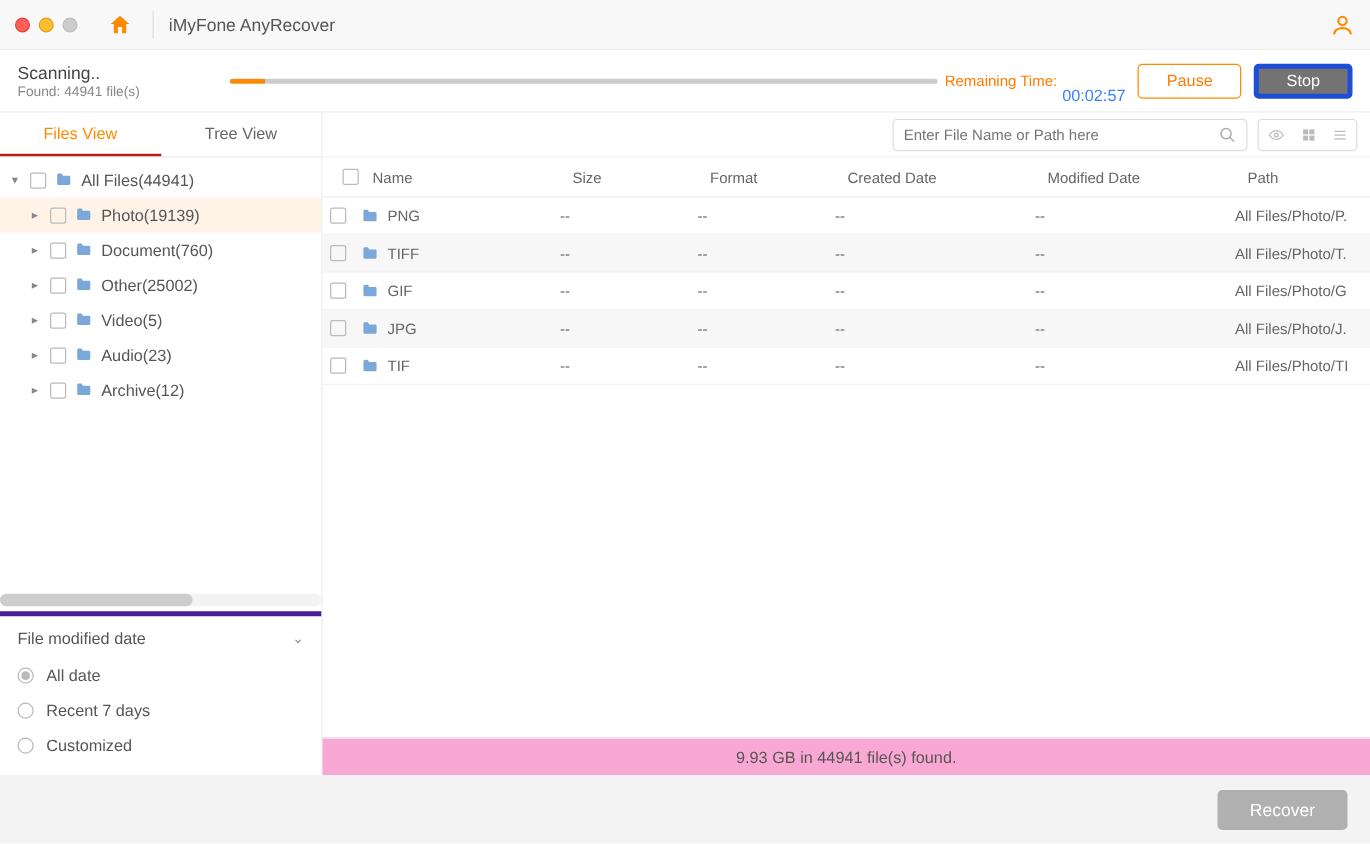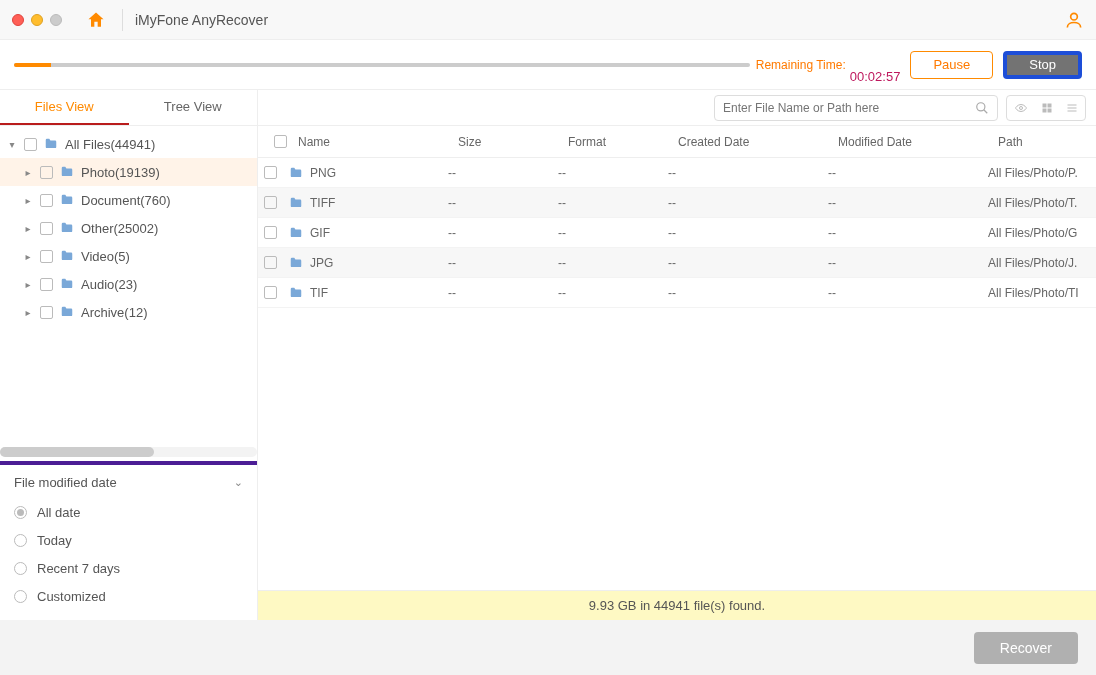"Scanning.." div.status-left { html: none -> <div> <div>Scanning..</div> <div>Found: 44941 file(s)</div> </div> }
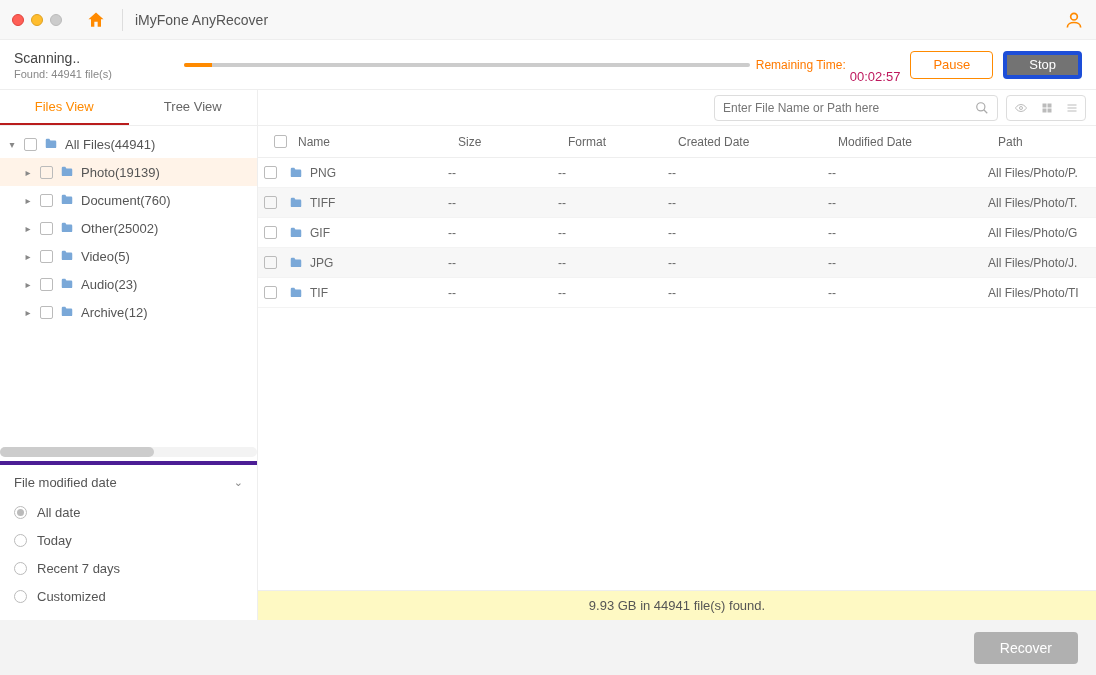"00:02:57" .remaining-time { color: #be185d -> #3b82f6 }
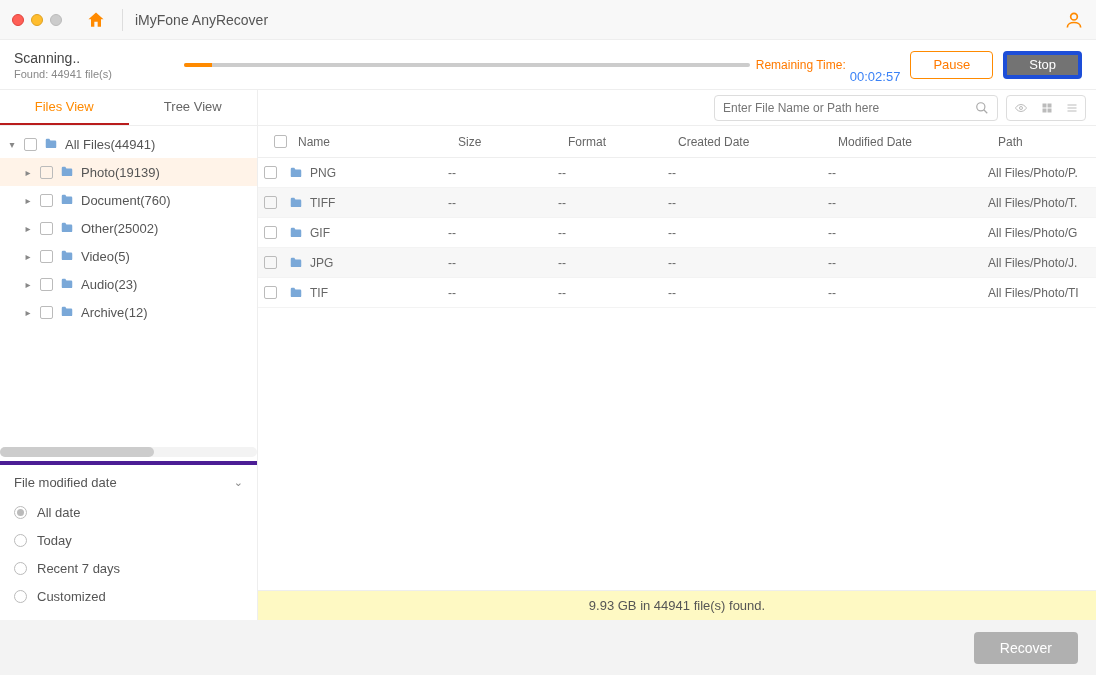"Today" div.radio-row { html: <div> <span></span> <span>Today</span> </div> -> none }
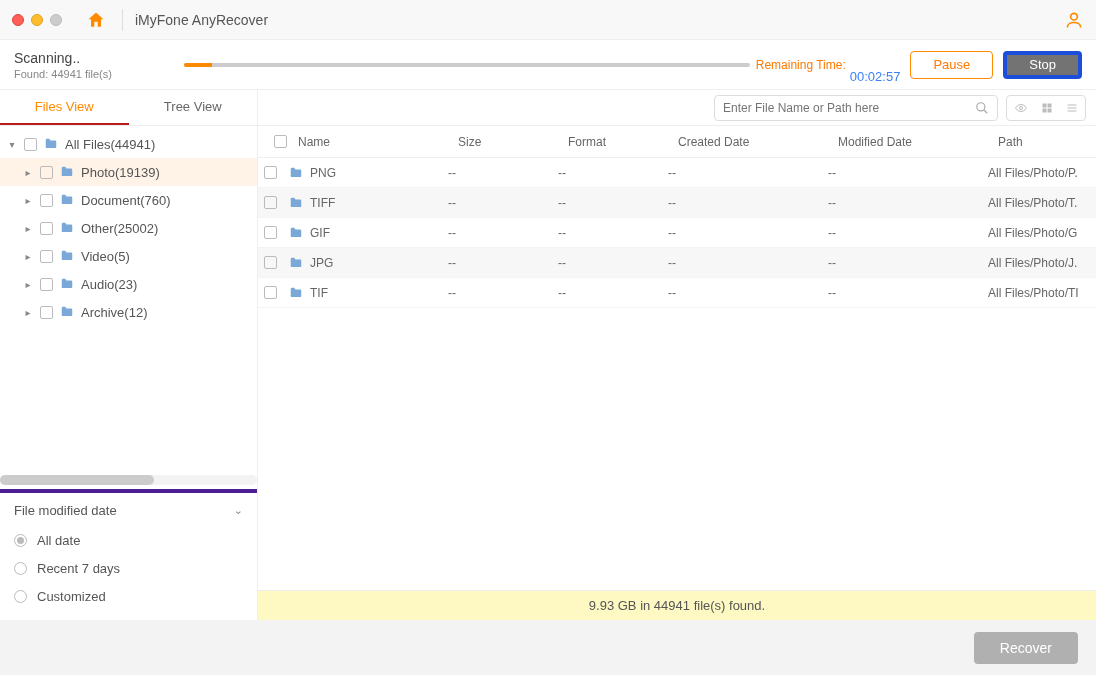"9.93 GB in 44941 file(s)" .found-bar { background: #fef9c3 -> #f9a8d4 }
